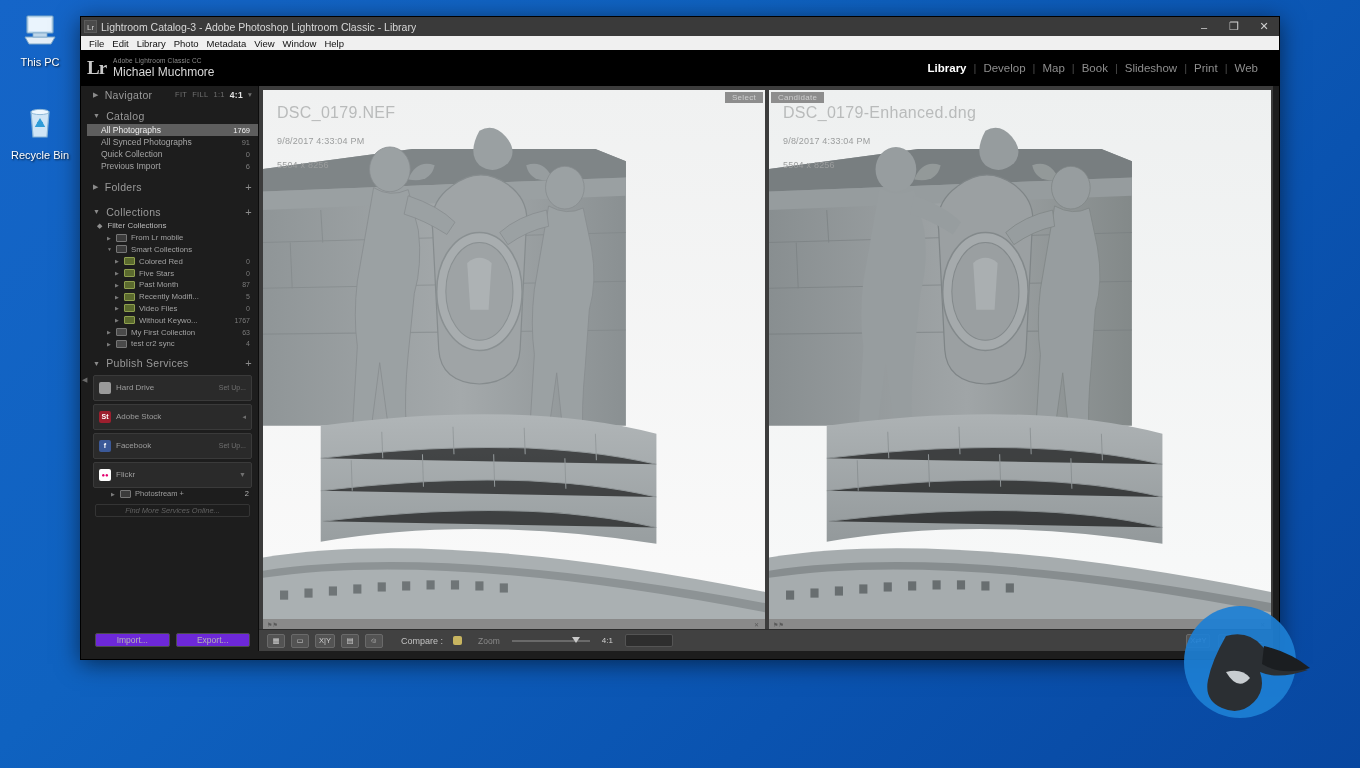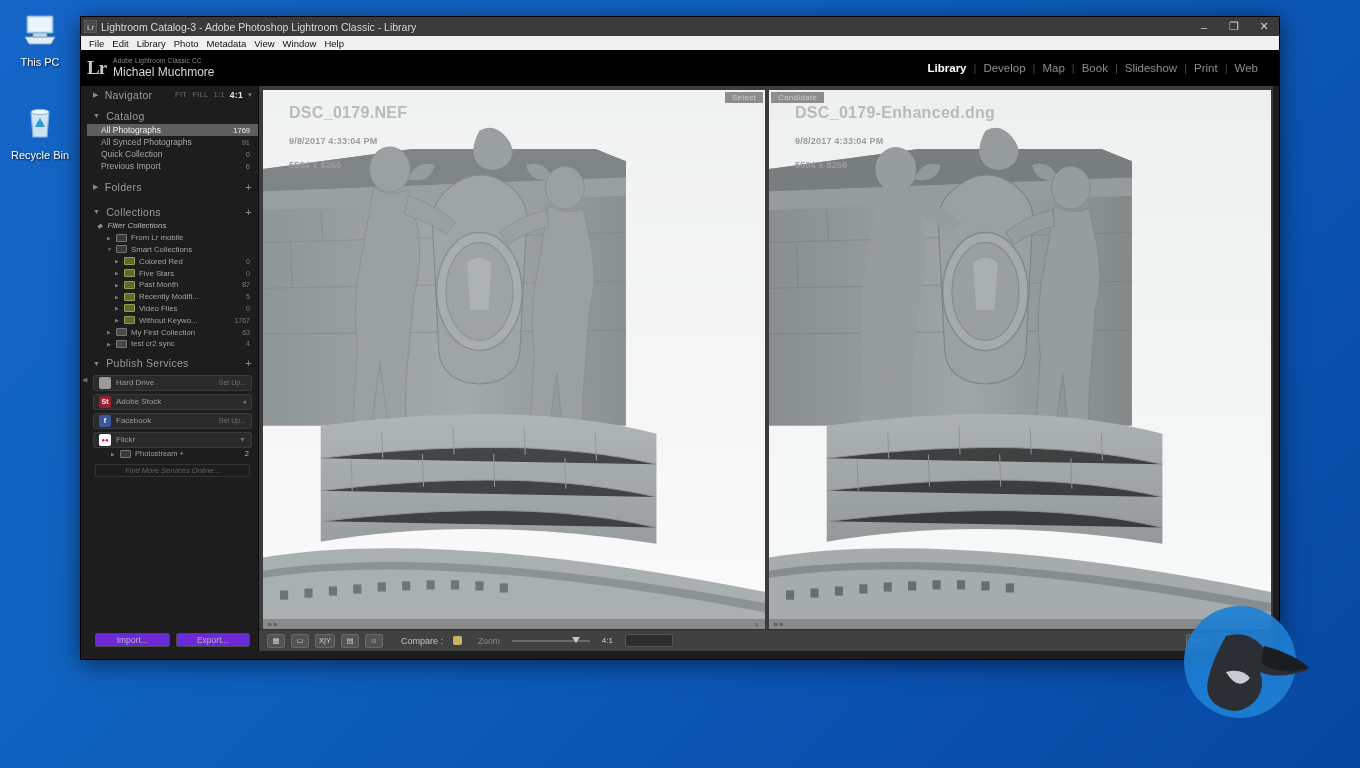"DSC_0179.NEF" .pane-info { font-weight: bold -> none; left: 26px -> 14px }
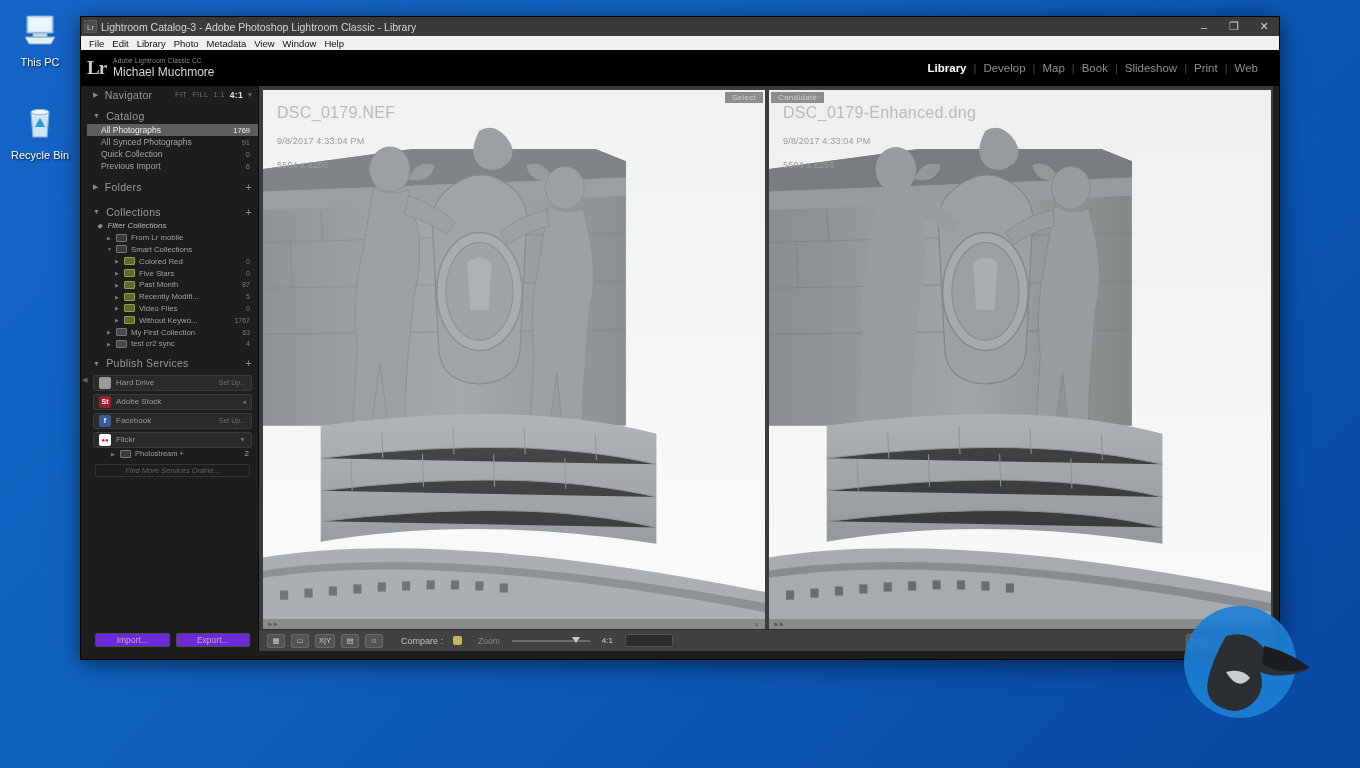"Filter Collections" .coll-row.filter { font-style: italic -> none }
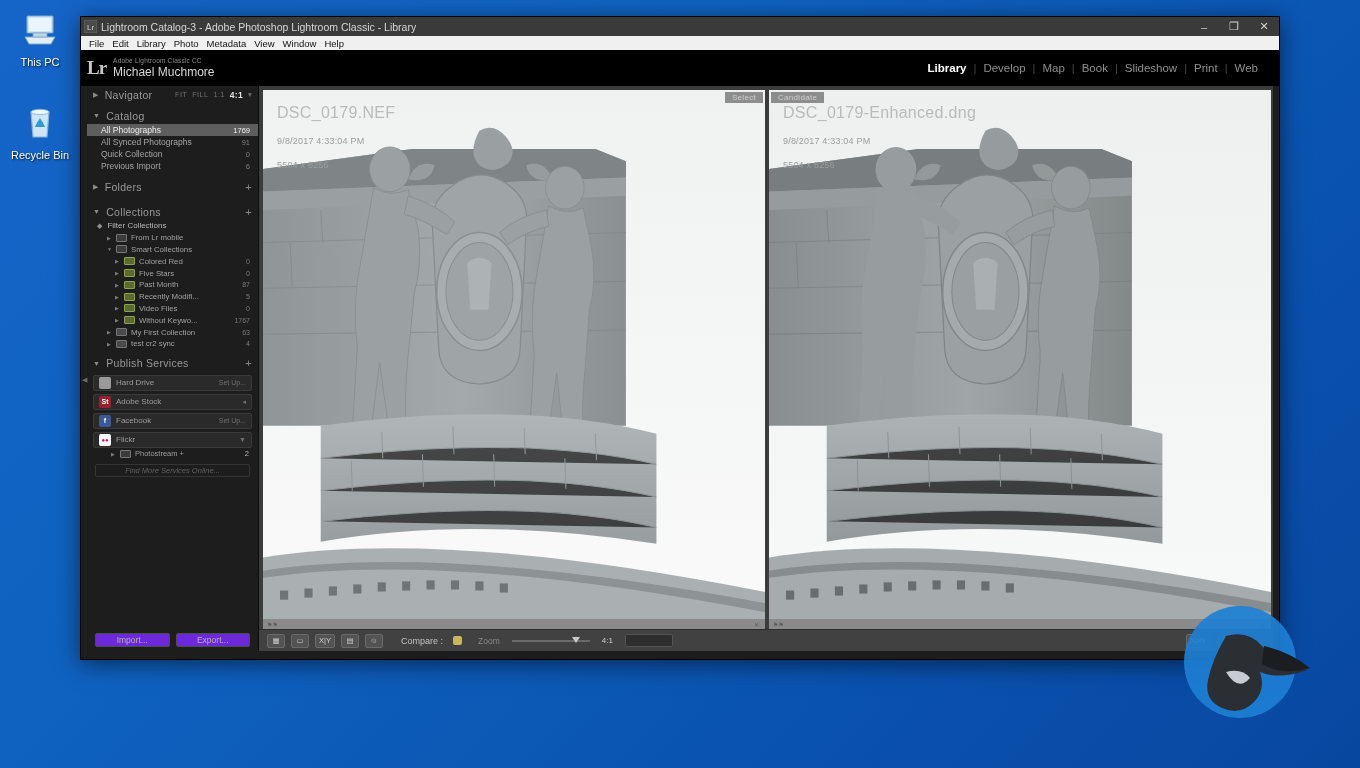"Hard Drive" .pub-row { height: 16px -> 26px }
